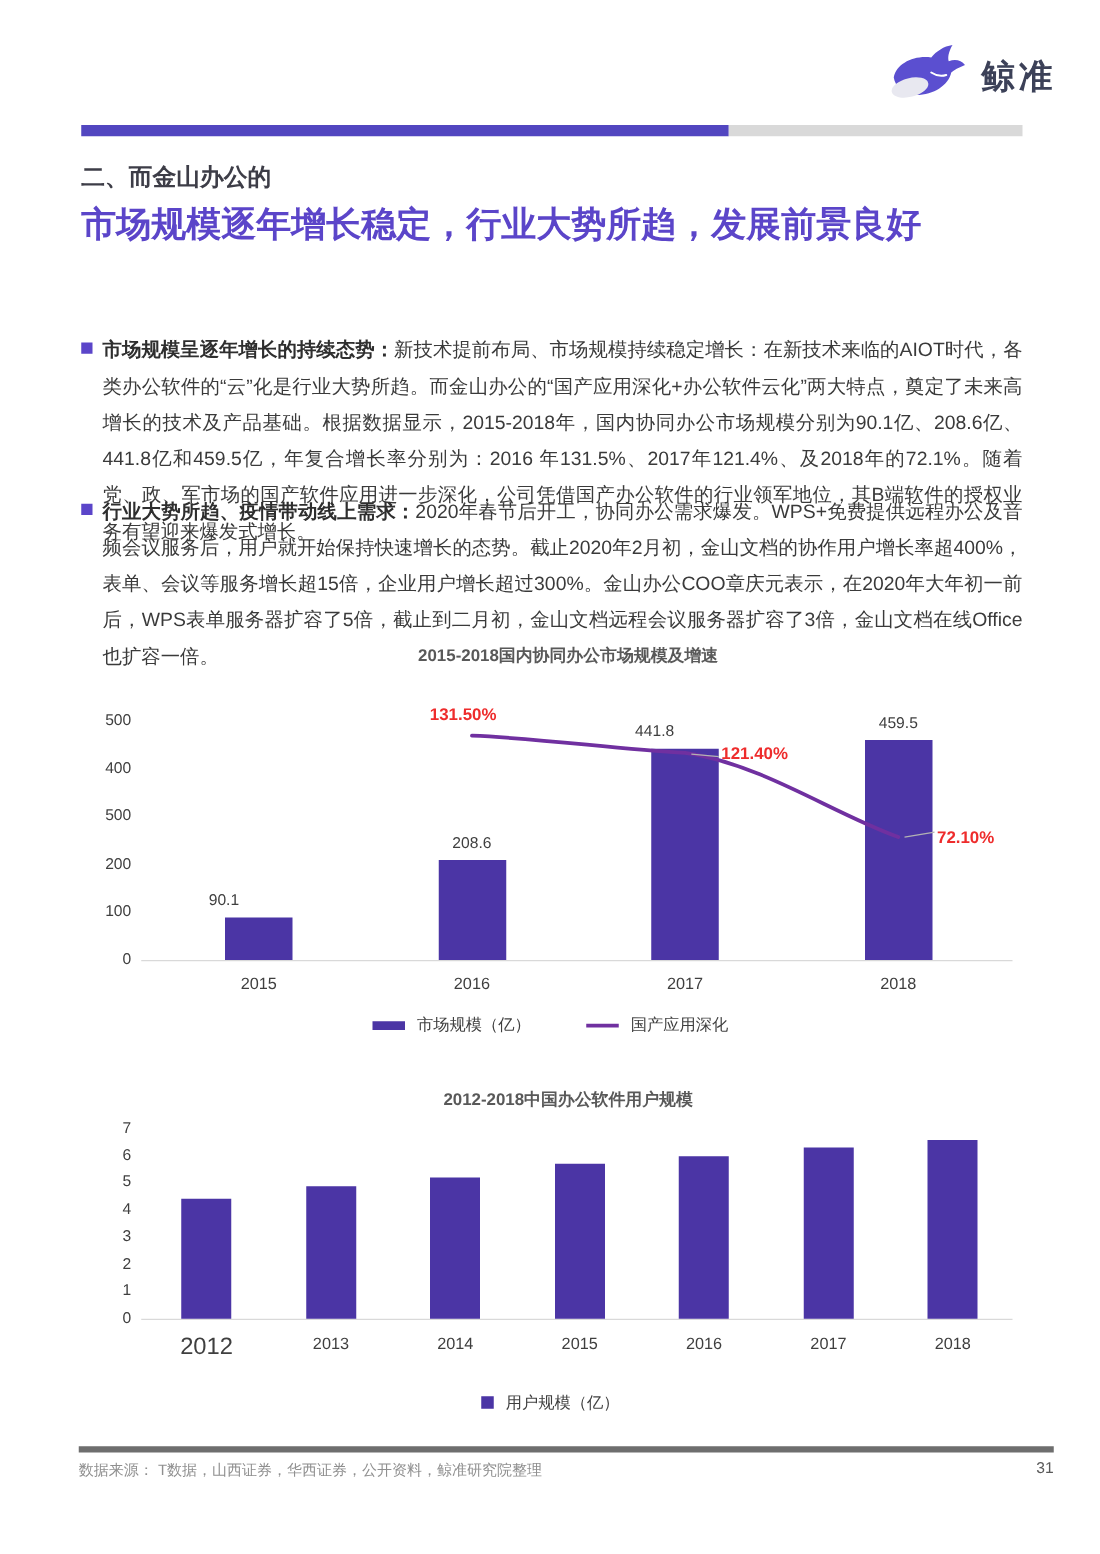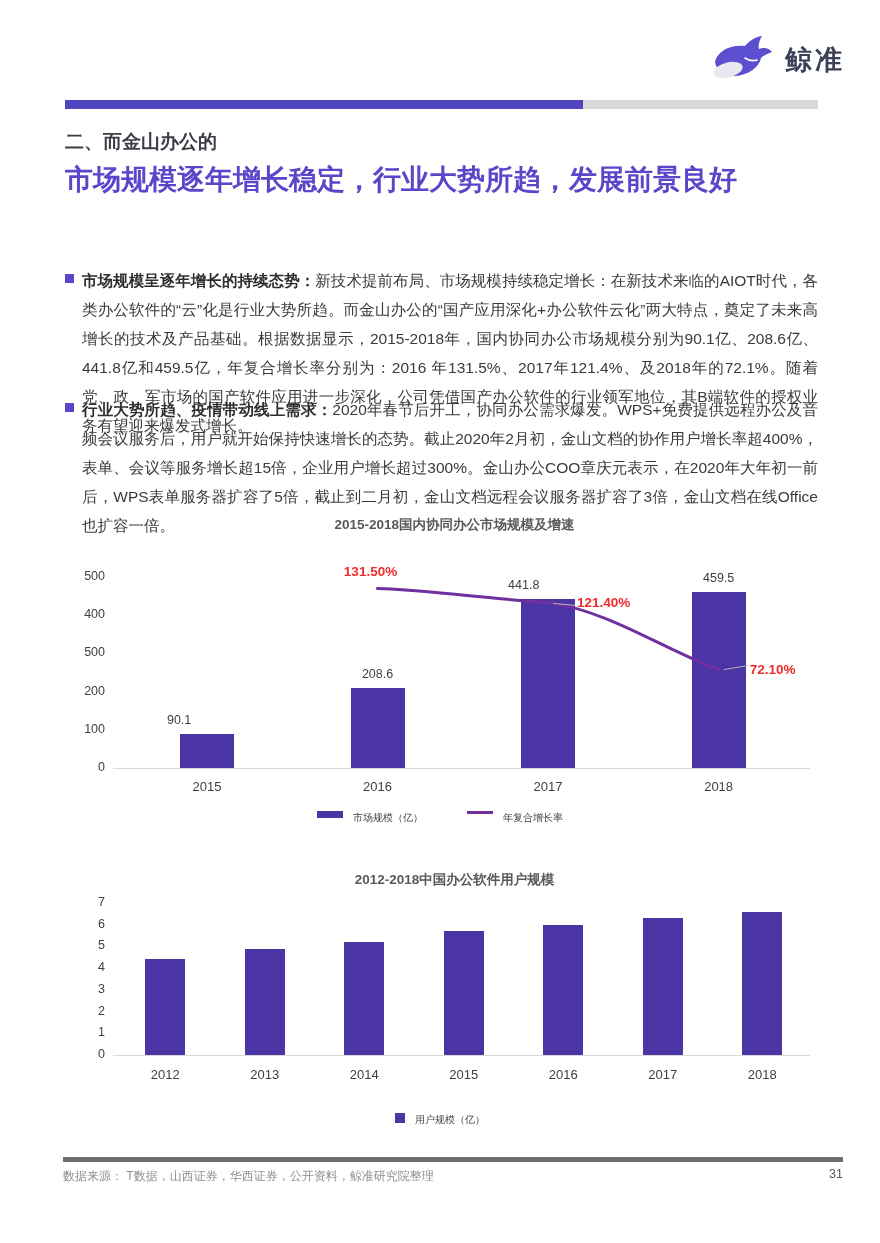"市场规模（亿）" .legend { align-items: none -> center; font-size: 10px -> 13px }
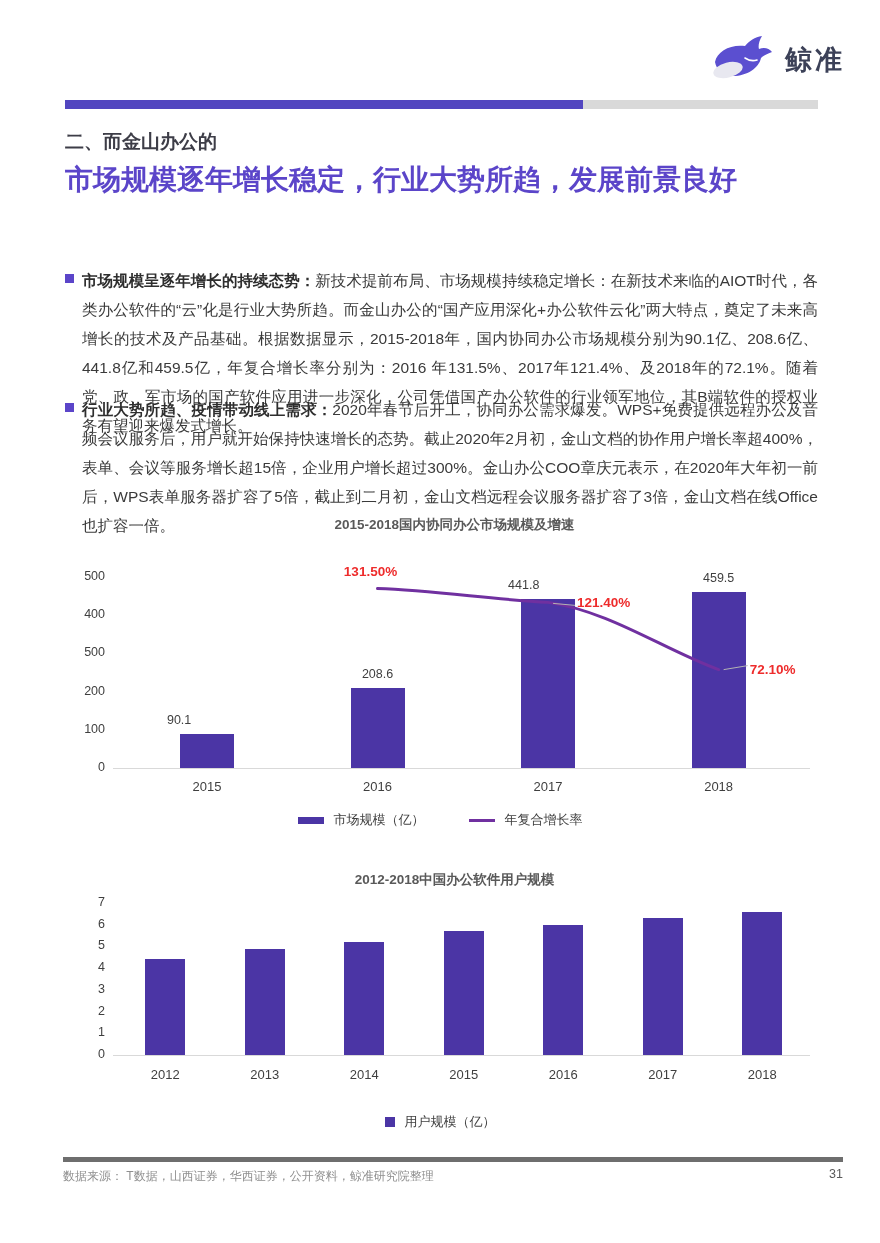"年复合增长率" span { text: 年复合增长率 -> 国产应用深化 }
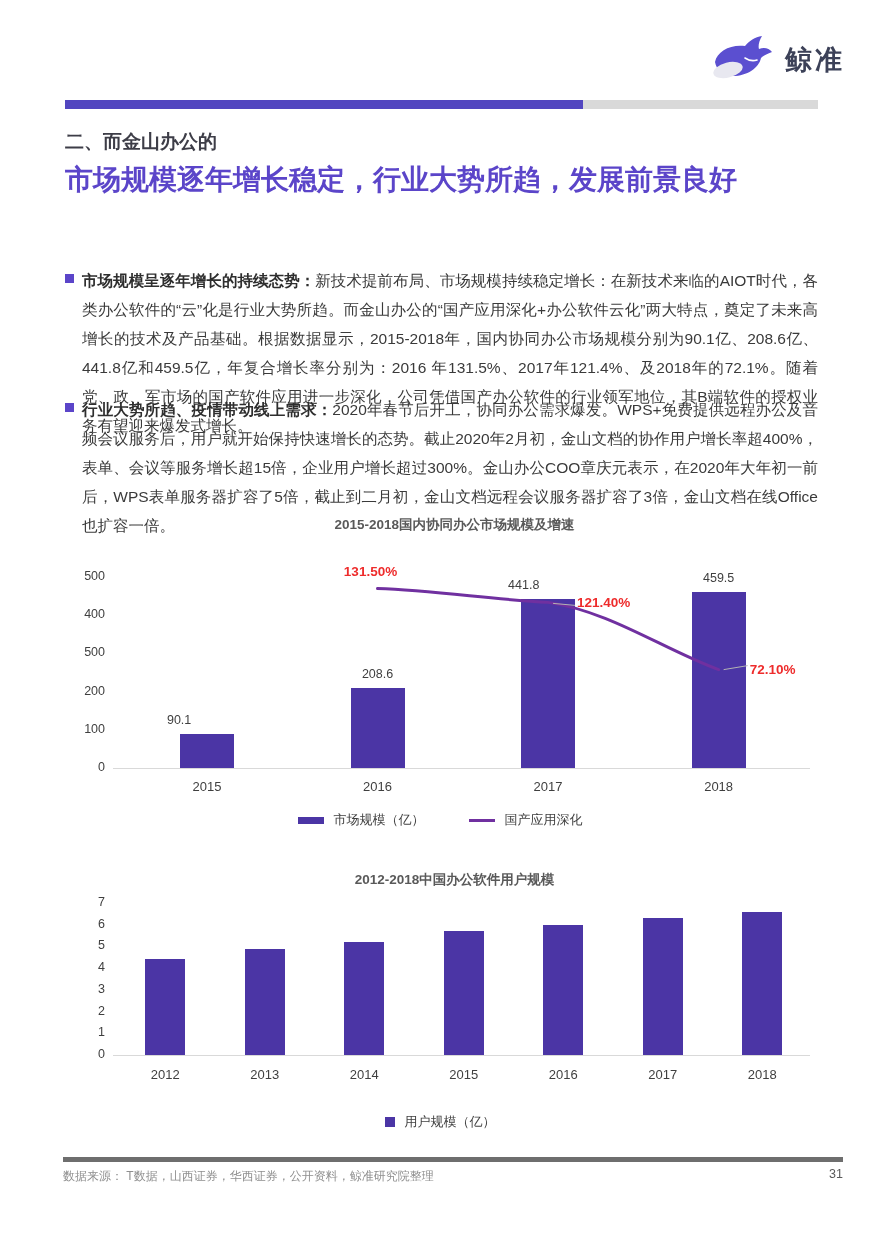"2012" div { font-size: 13px -> 19px }
